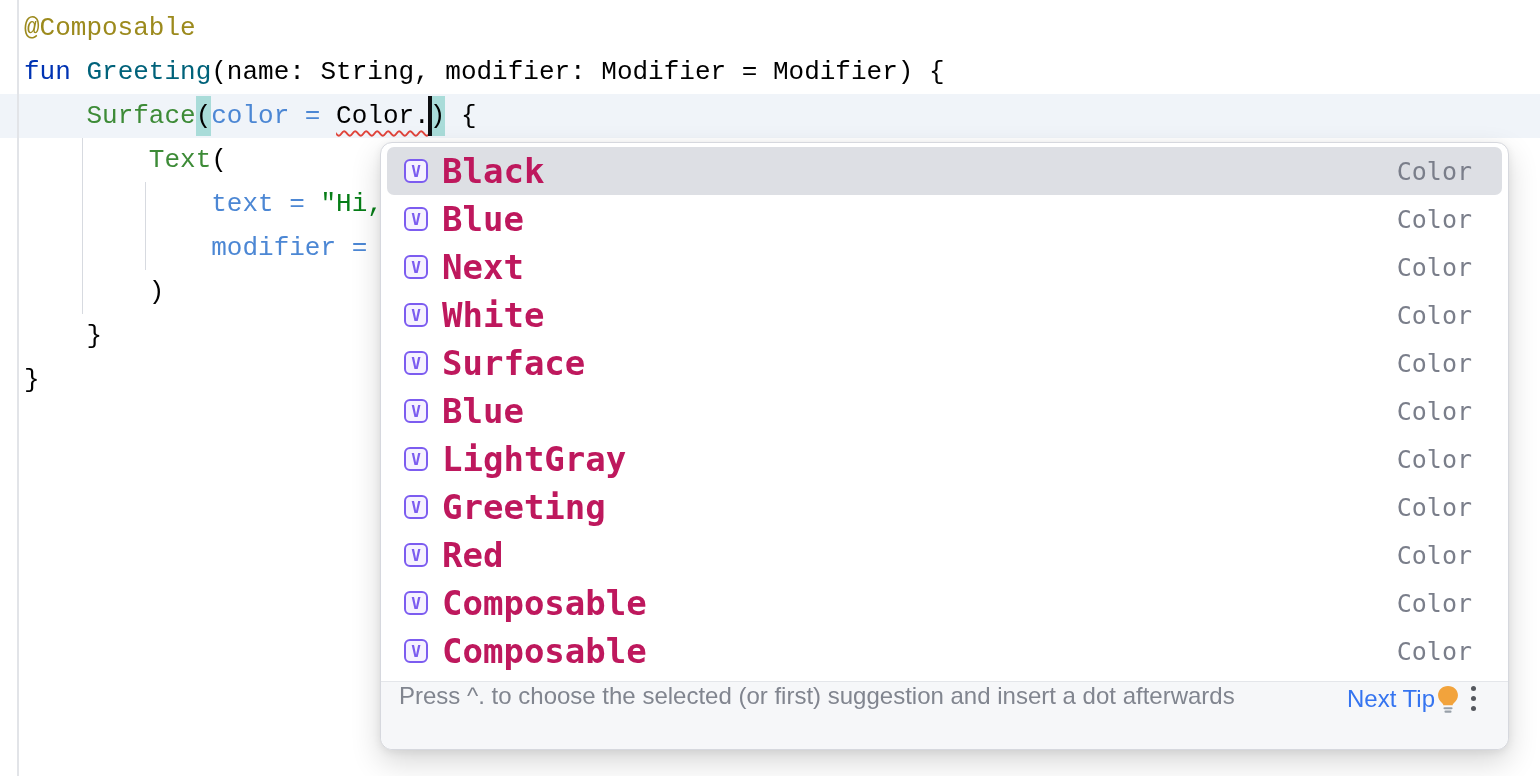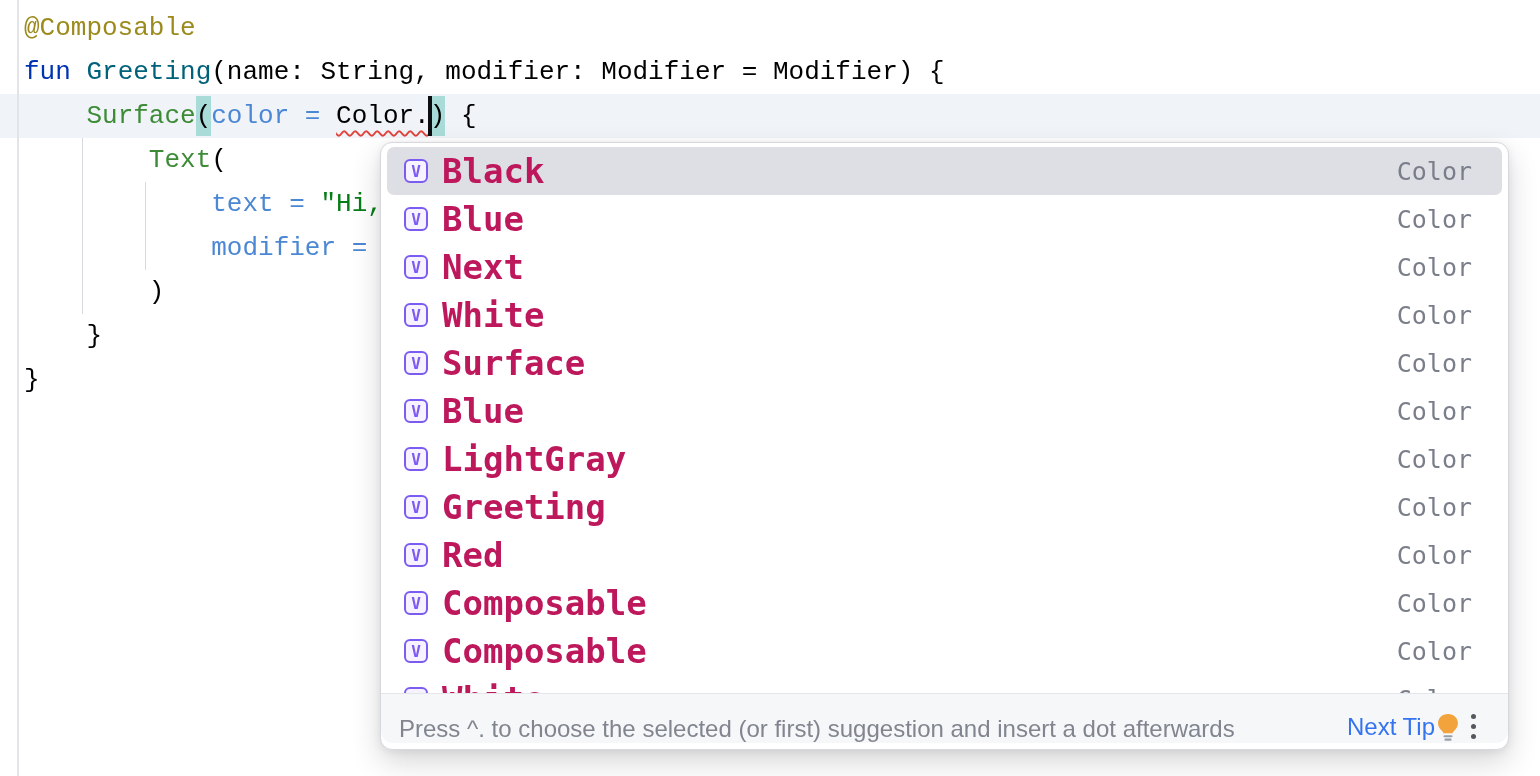"Press ^. to choose the" #hint-bar { align-items: flex-end -> flex-start; bottom: 6px -> 0; height: 50px -> 68px }
